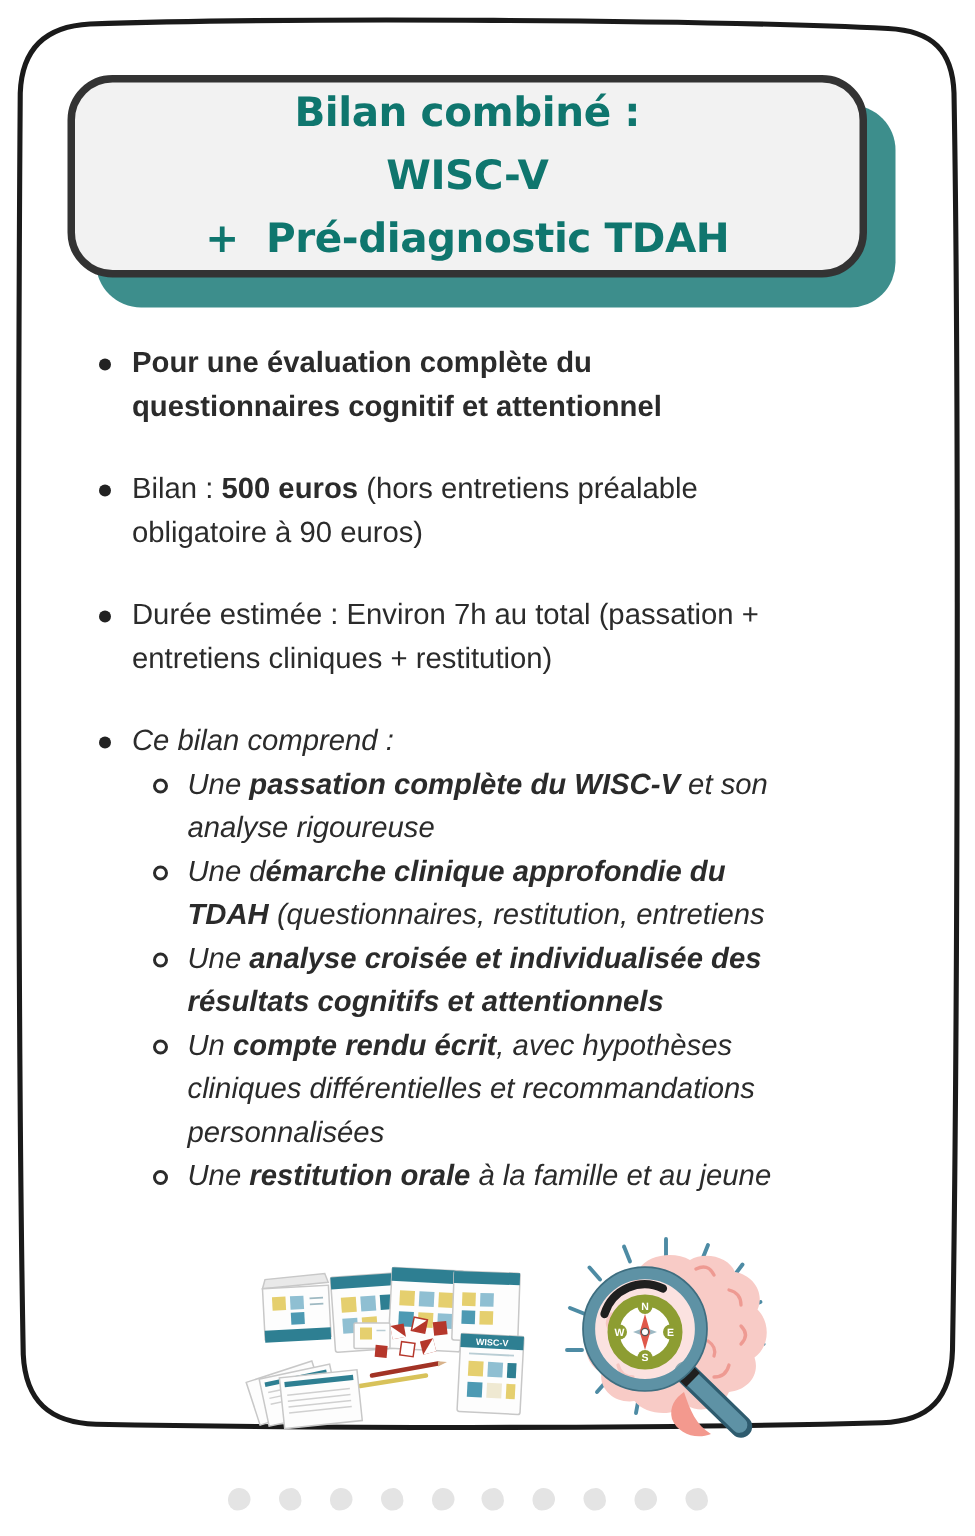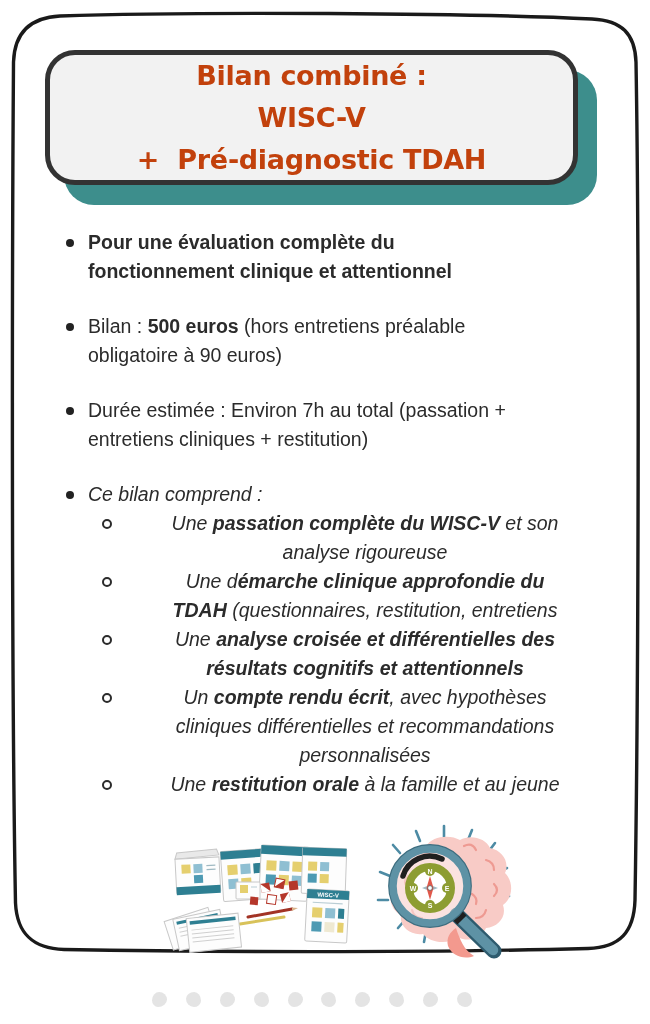"Bilan combiné :" .title-line { color: #c2410c -> #0f766e }
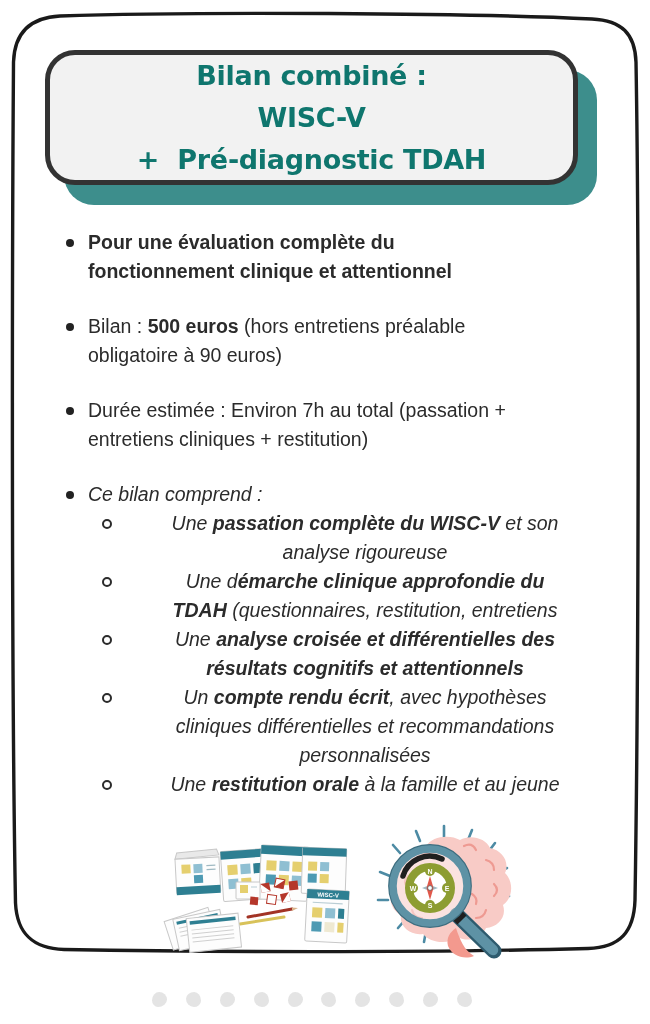"fonctionnement clinique et attentionnel" span.b { text: fonctionnement clinique -> questionnaires cognitif }
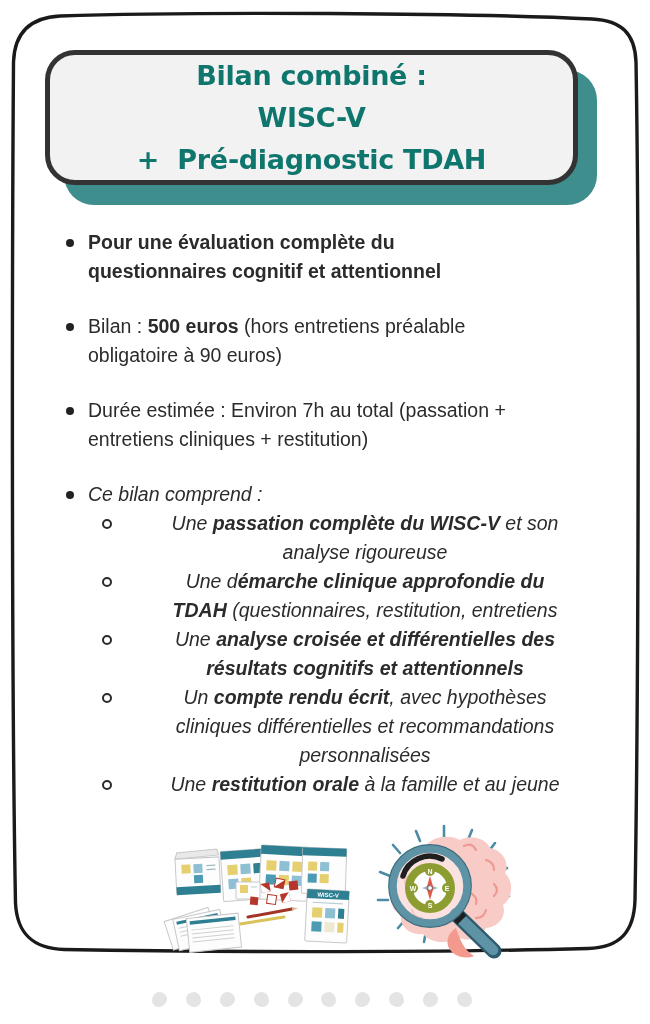"Une passation complète du WISC-V" ul.sub > li.subi { text-align: center -> none }
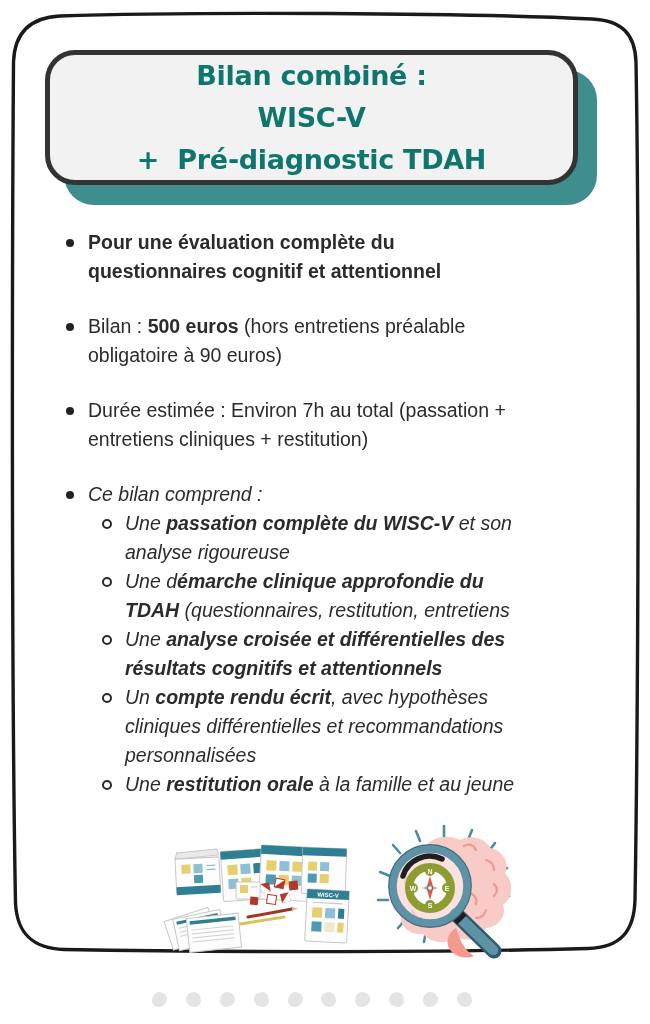"analyse croisée et différentielles des" span.b { text: différentielles -> individualisée }
